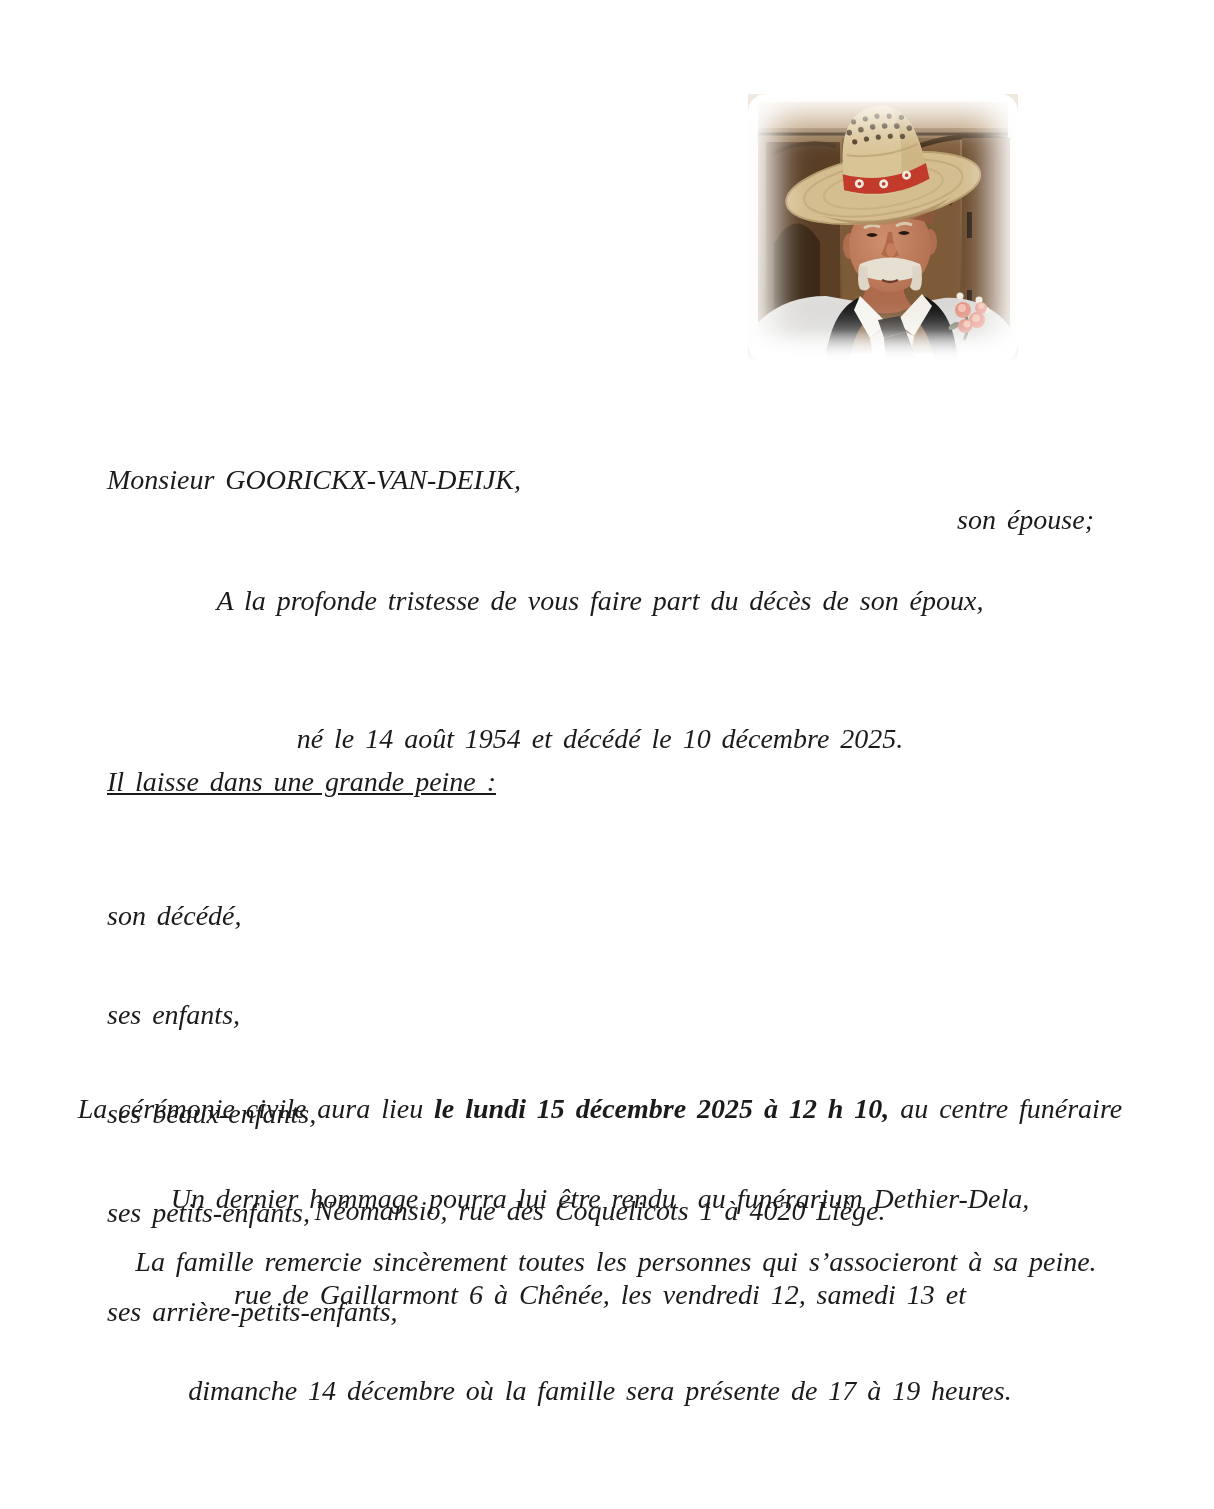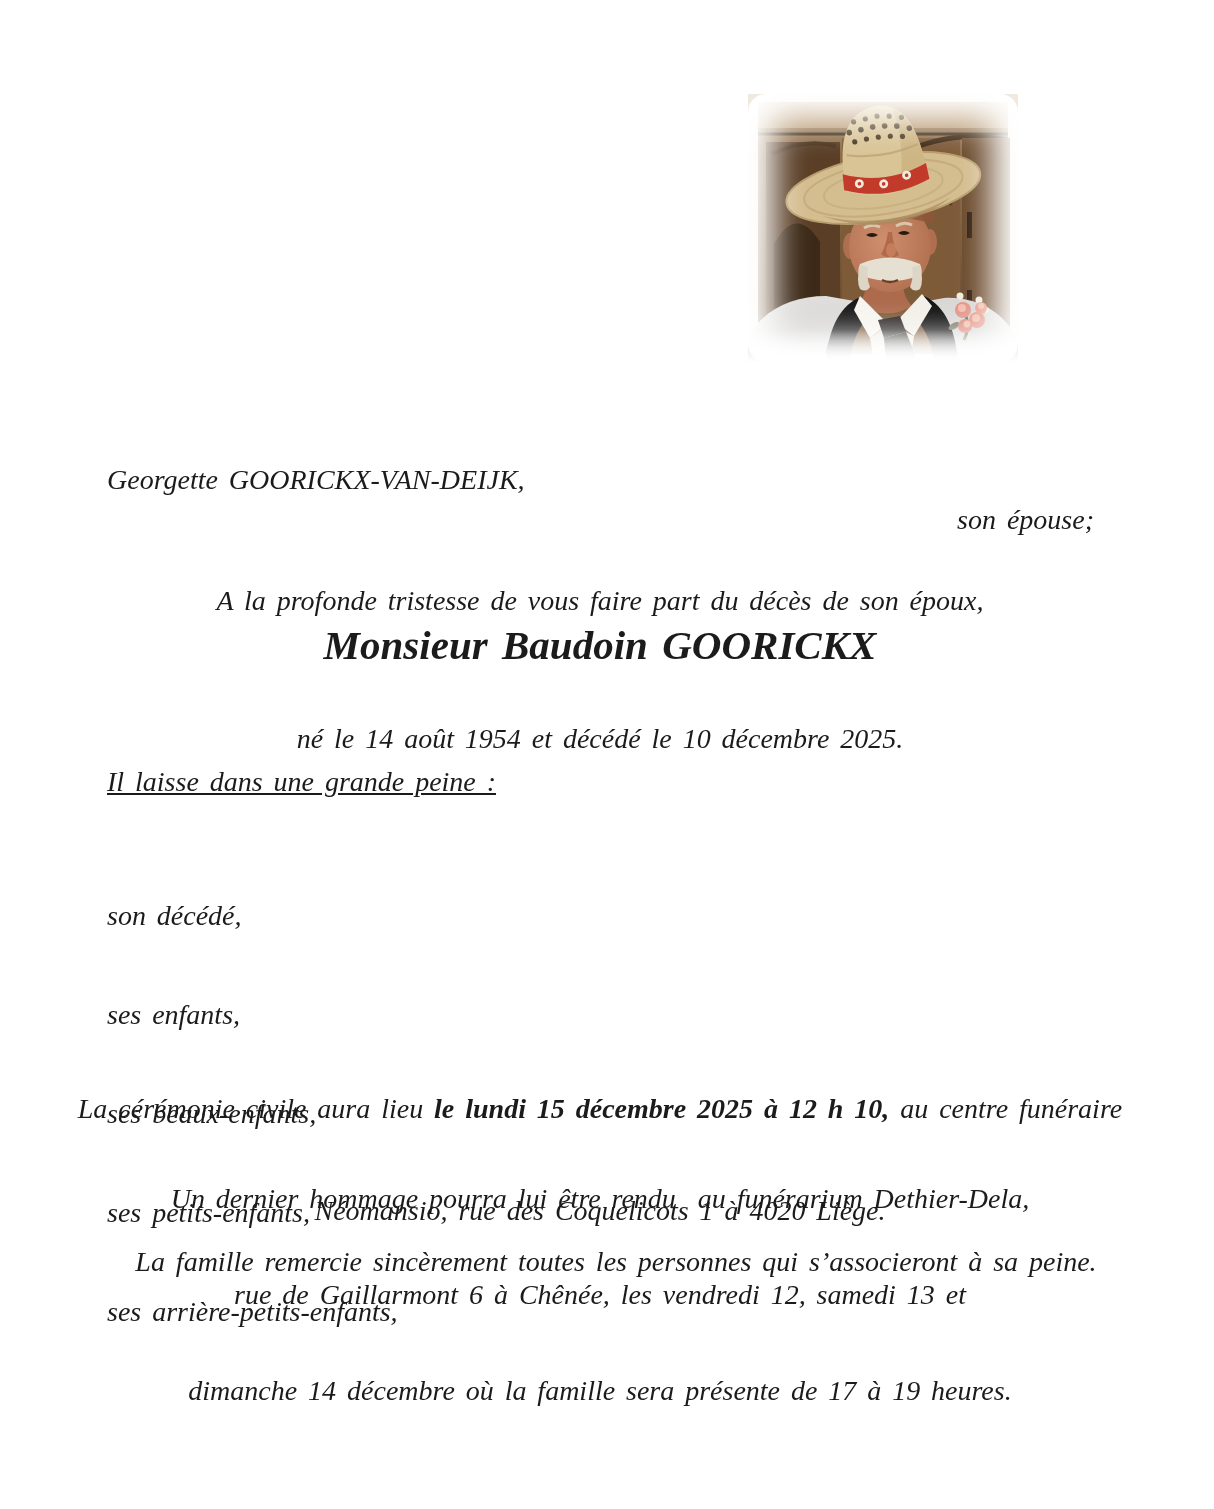"Georgette GOORICKX-VAN-DEIJK," div.abs { text: Georgette -> Monsieur }
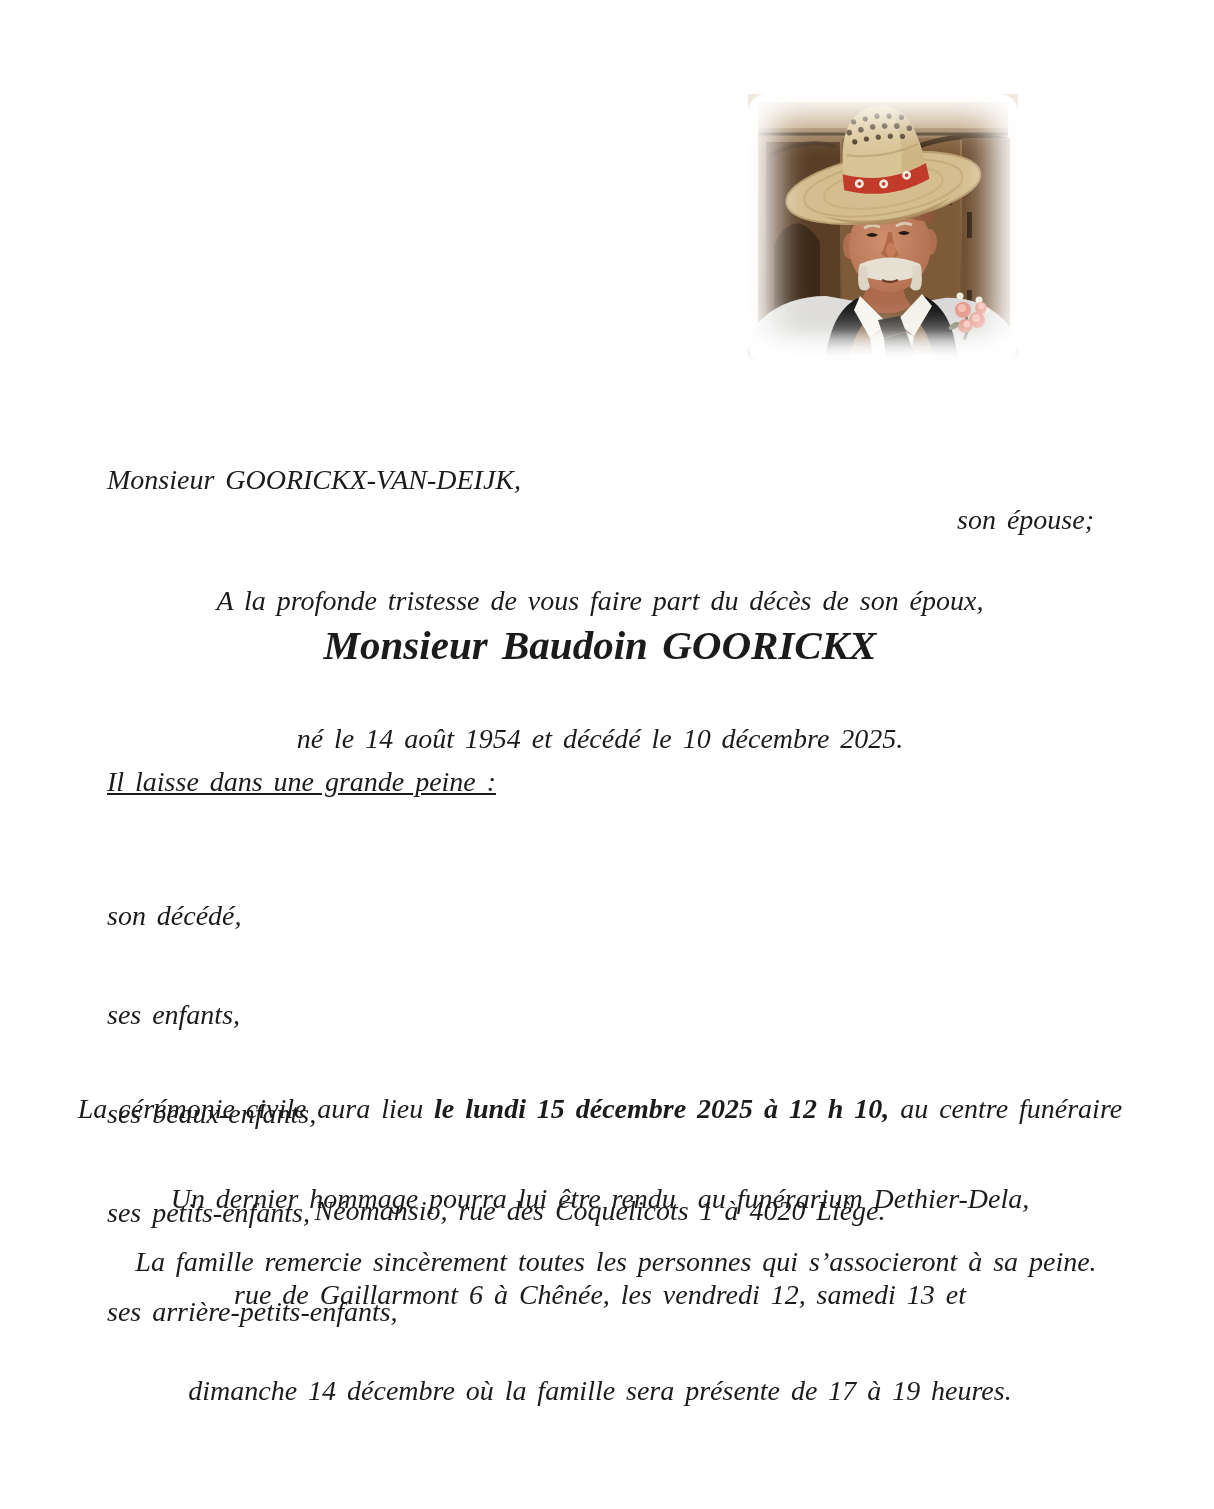"Monsieur Baudoin GOORICKX" div.abs { html: <div>Monsieur Baudoin GOORICKX</div> -> none }
